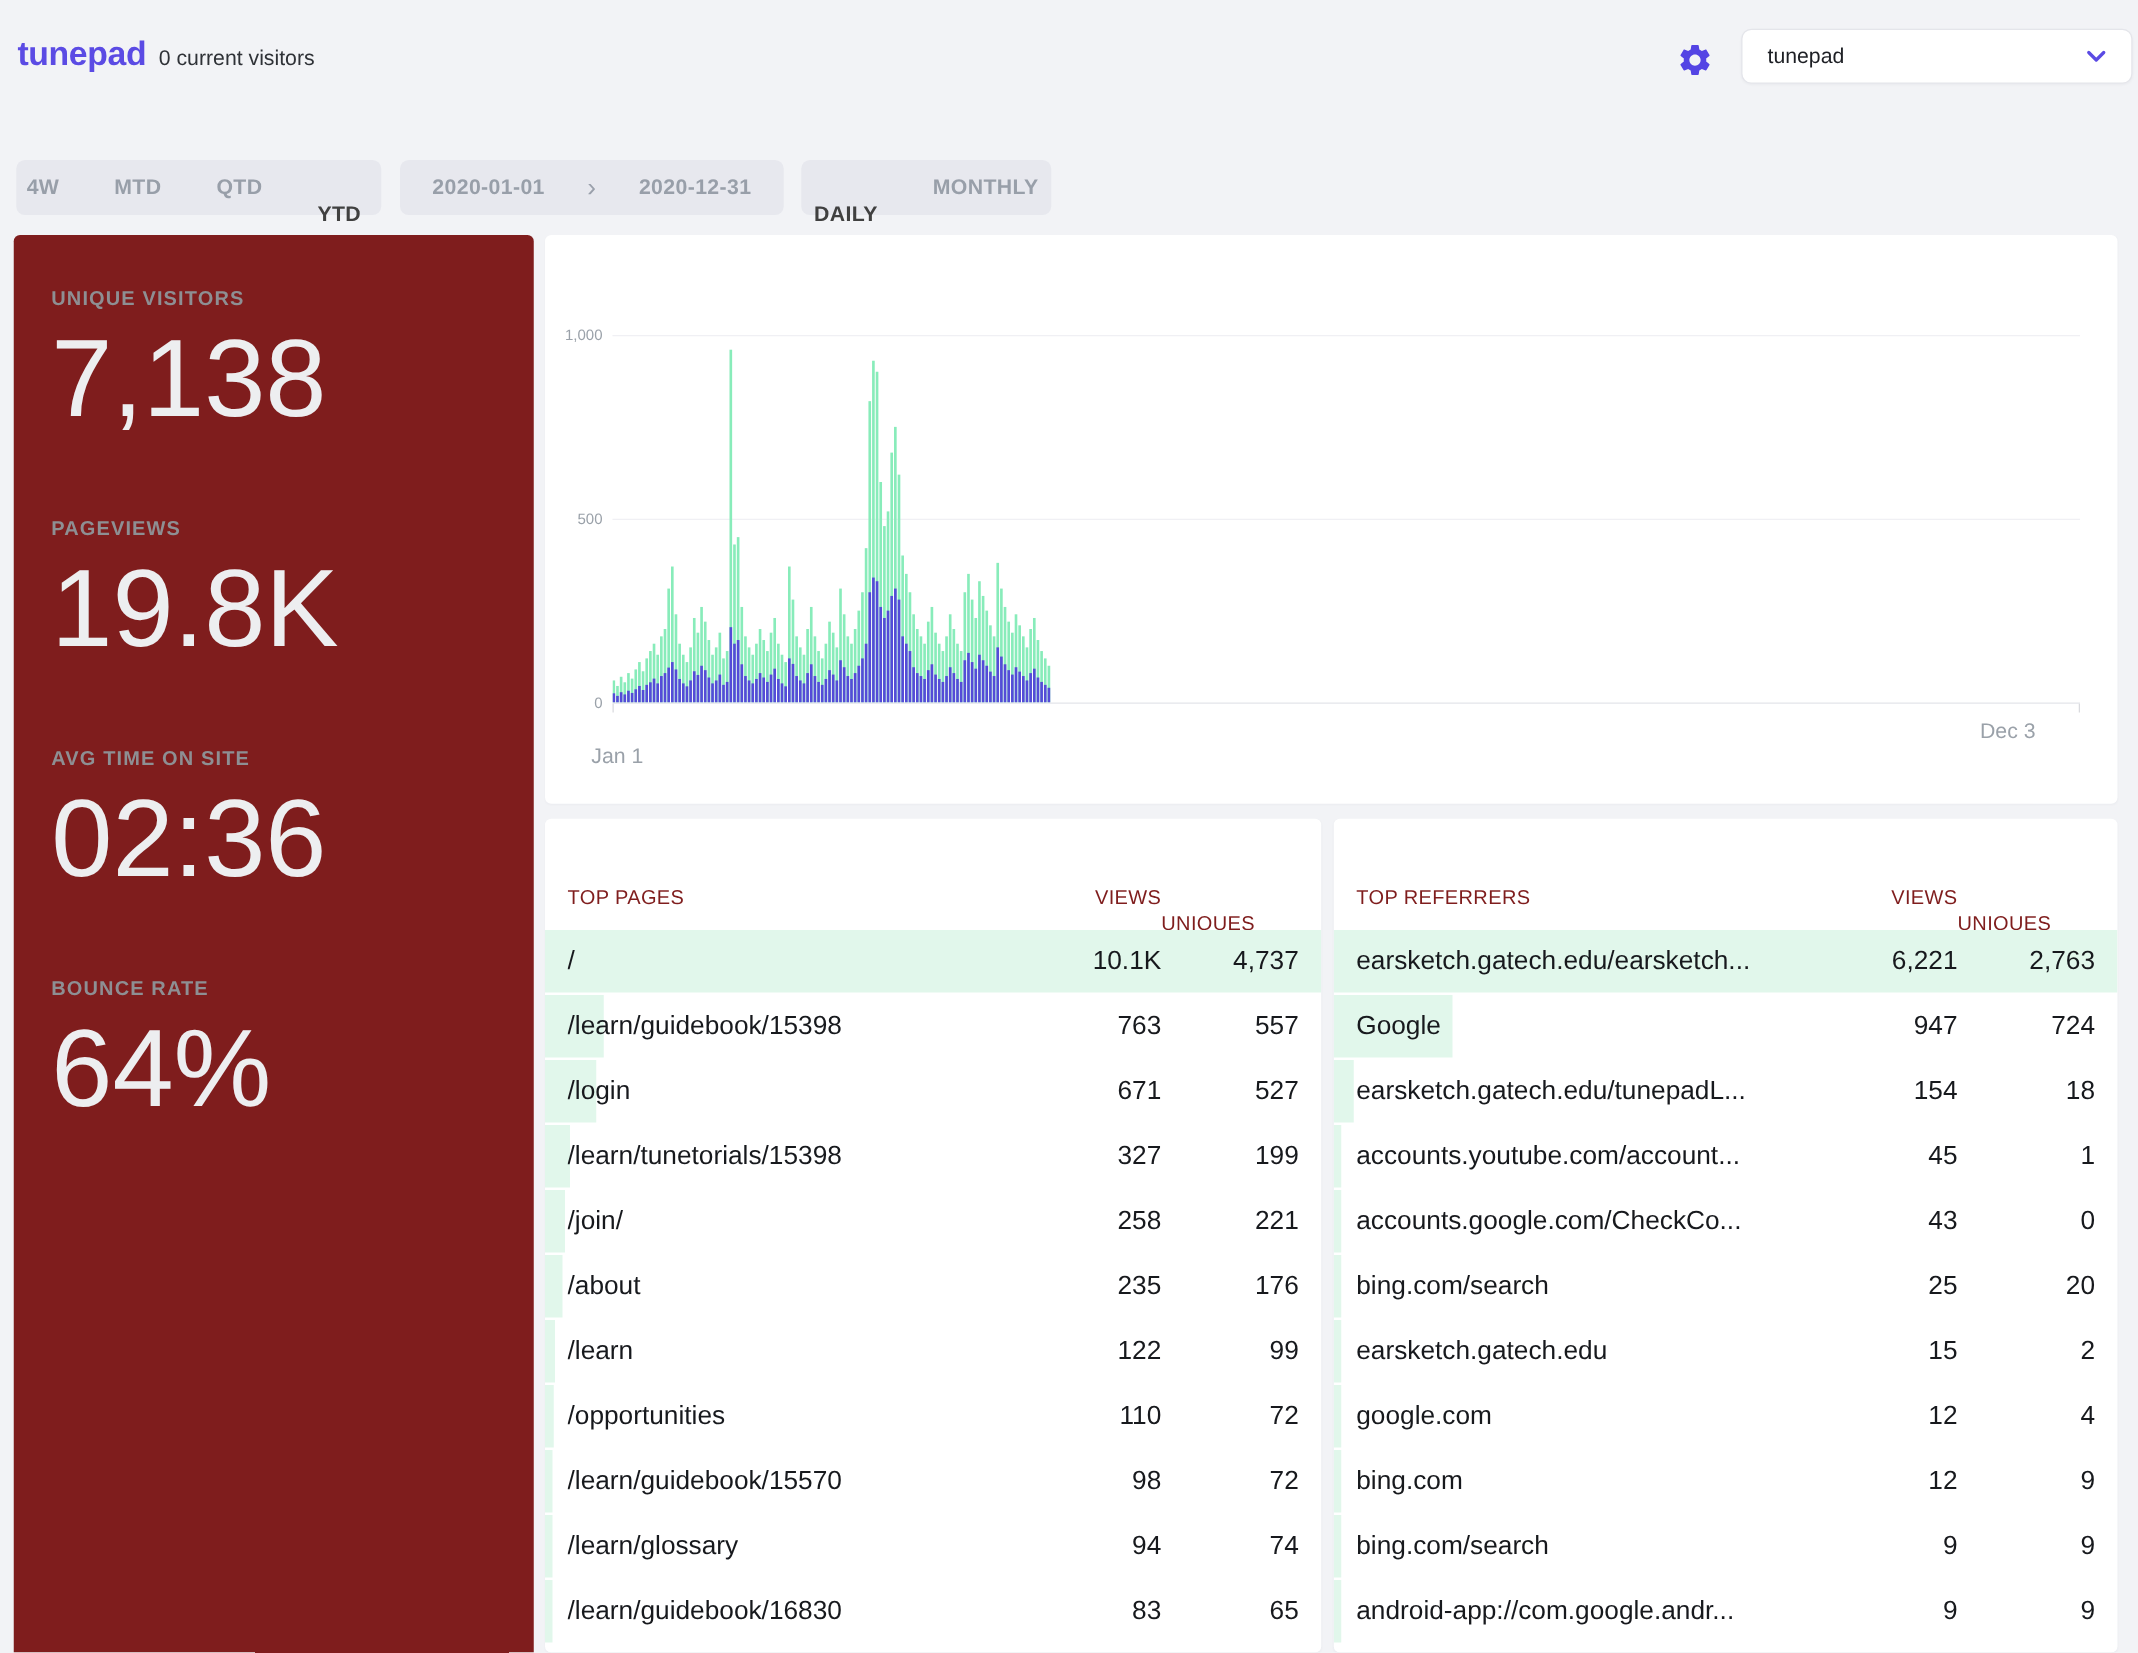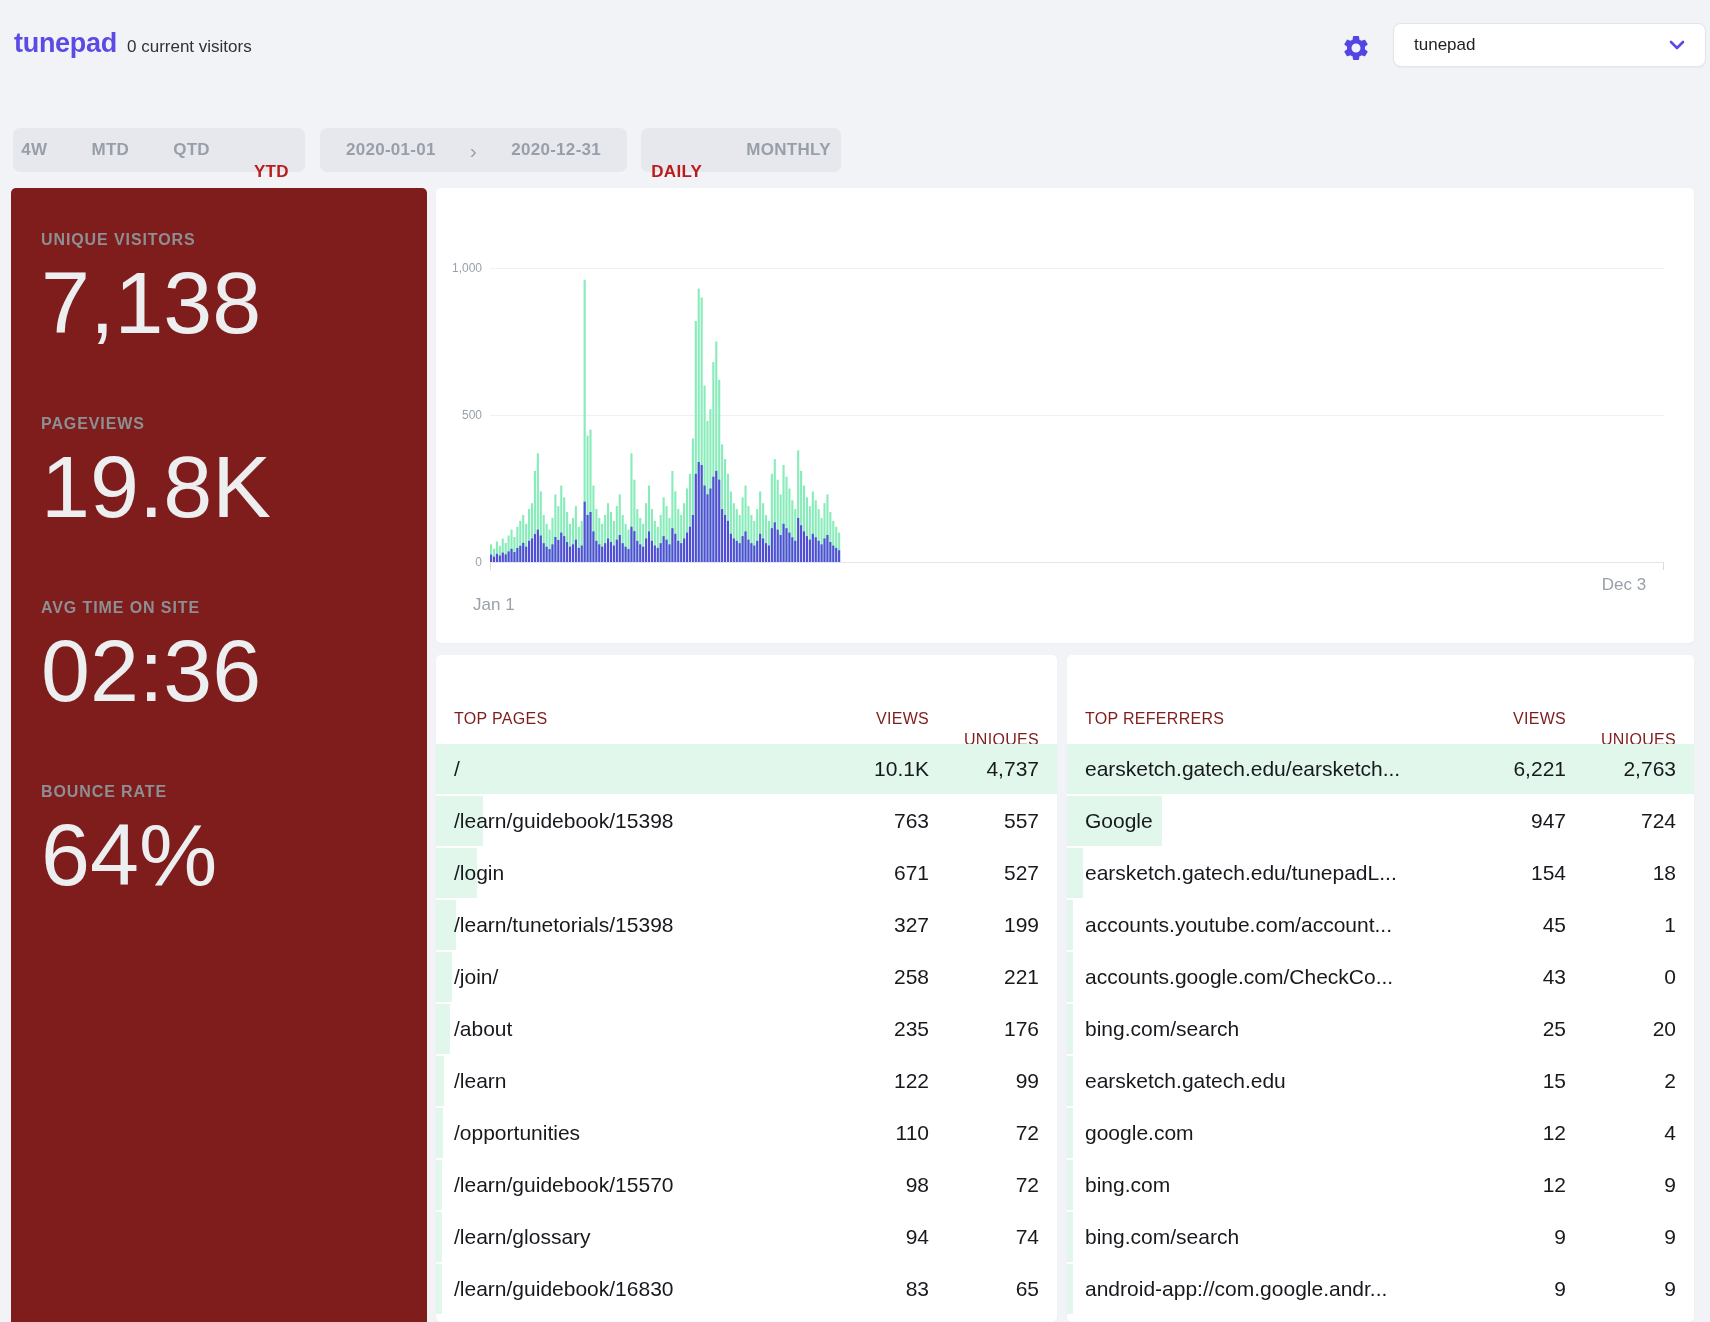"YTD" .pill .item.active { color: #b91c1c -> #404040 }
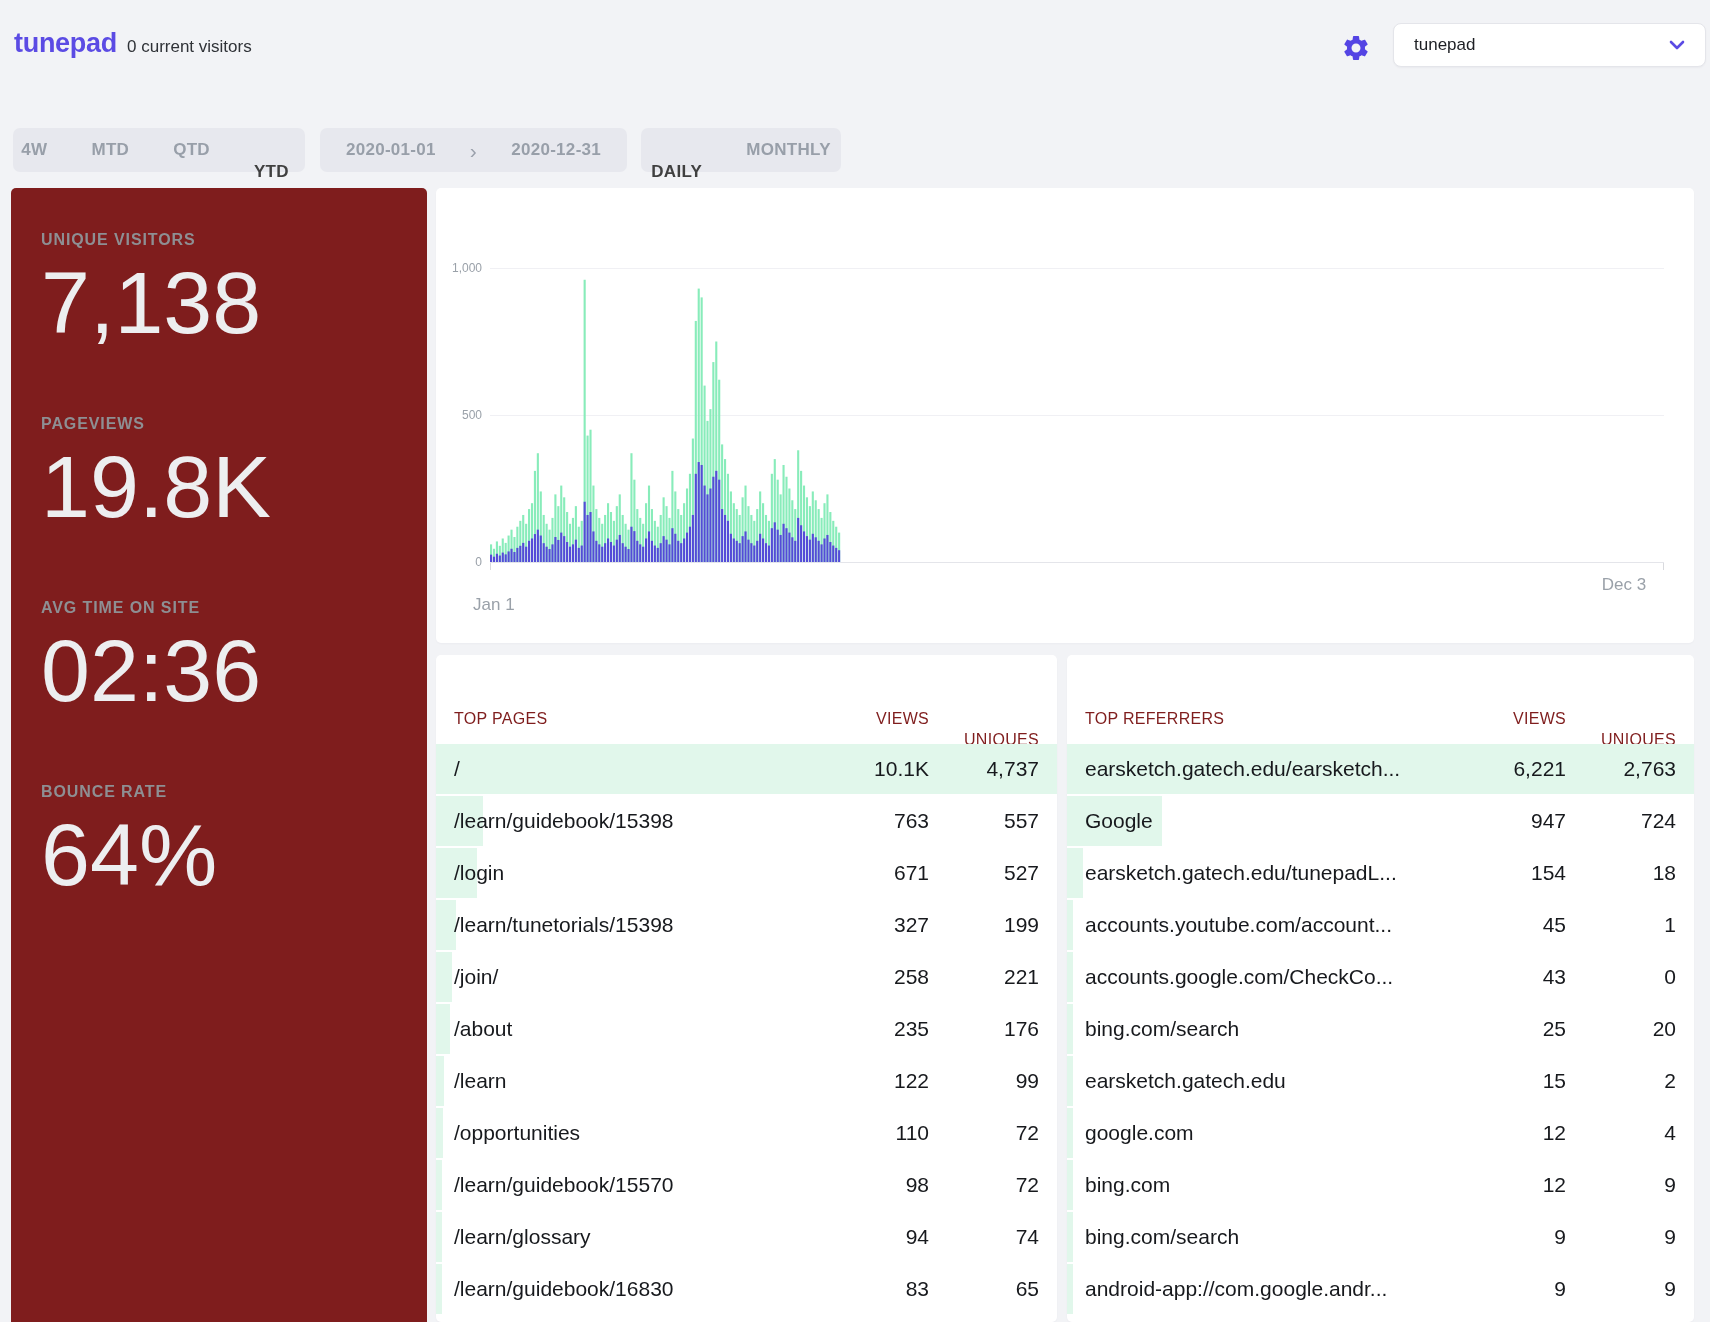"Dec 3" div.xlab { text-align: center -> left }
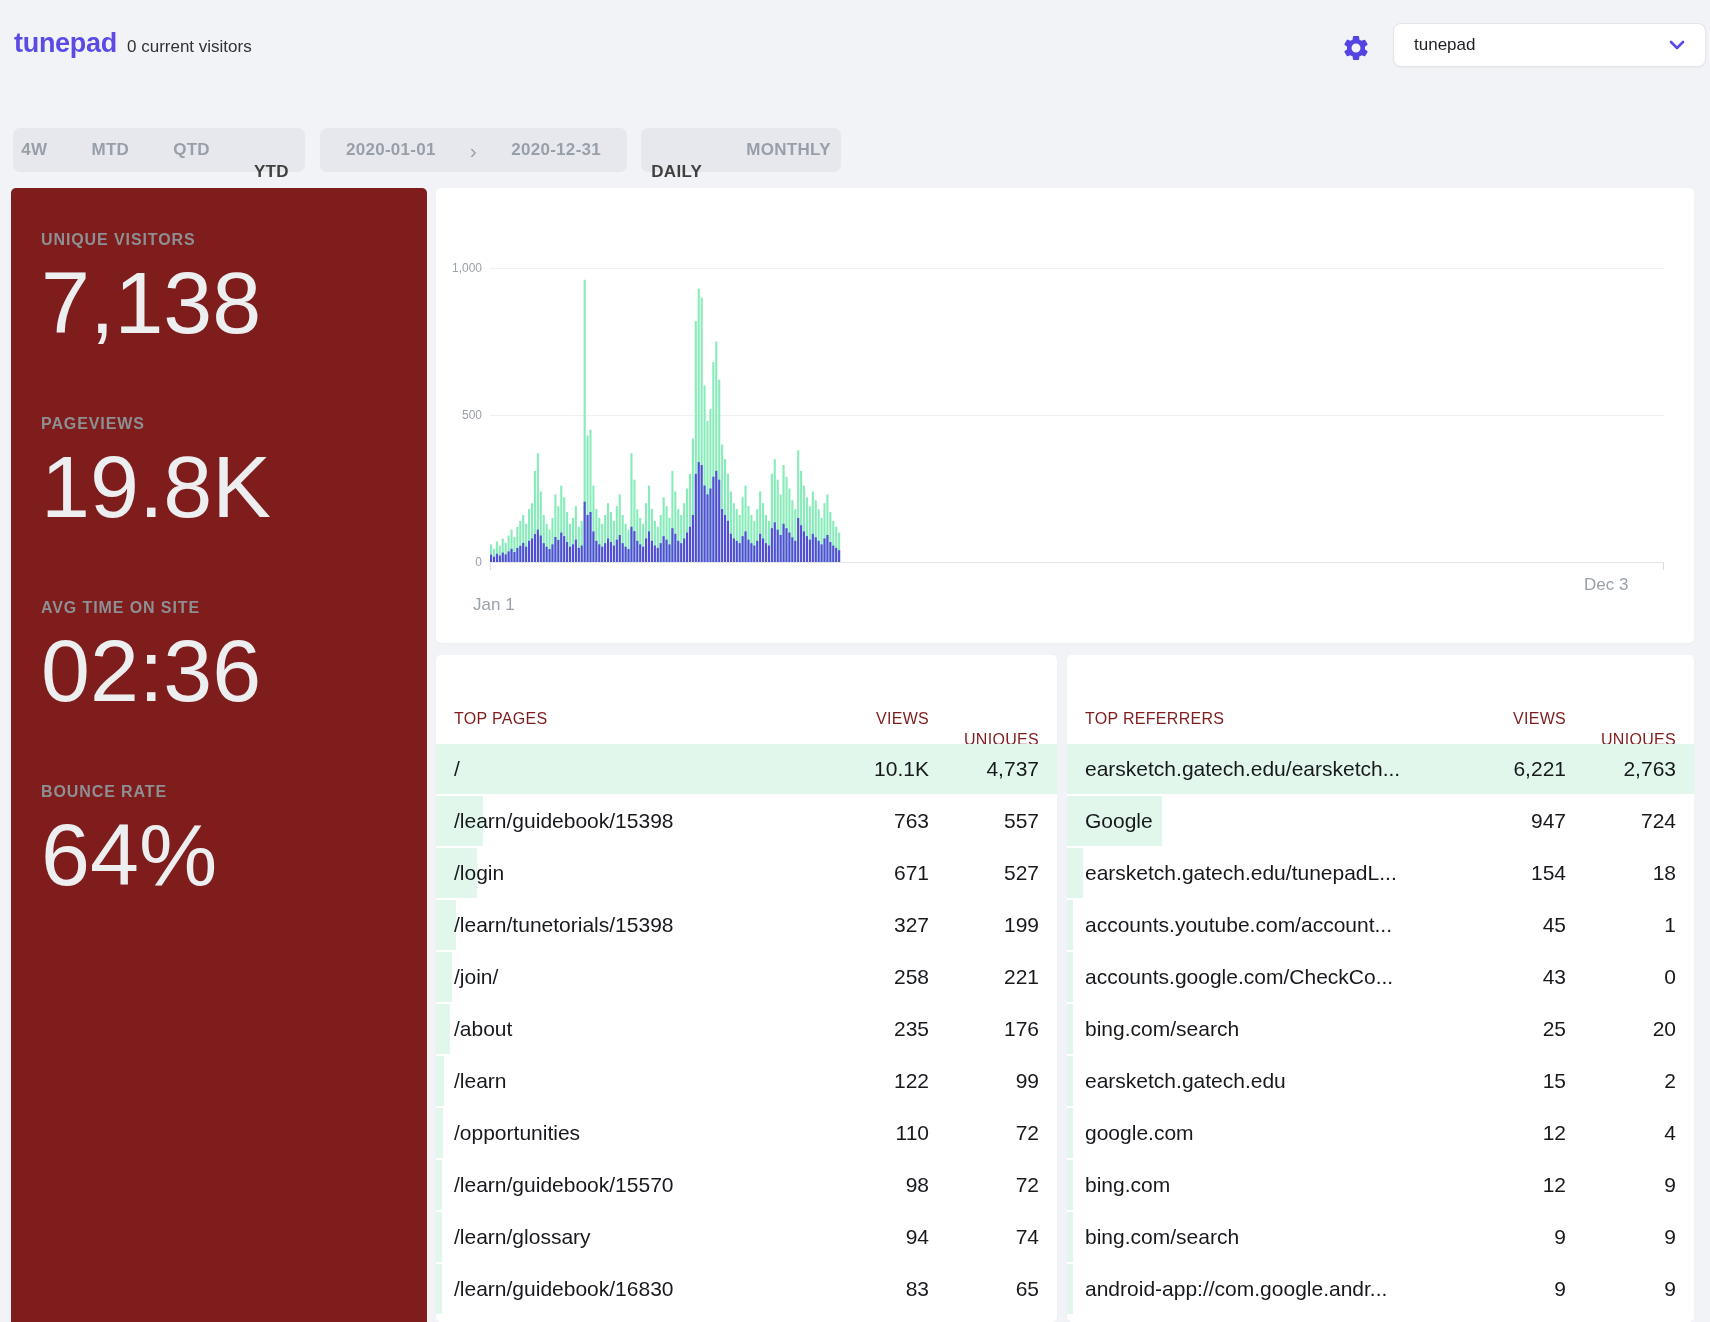"UNIQUES" .thead .u { text-align: right -> left }
